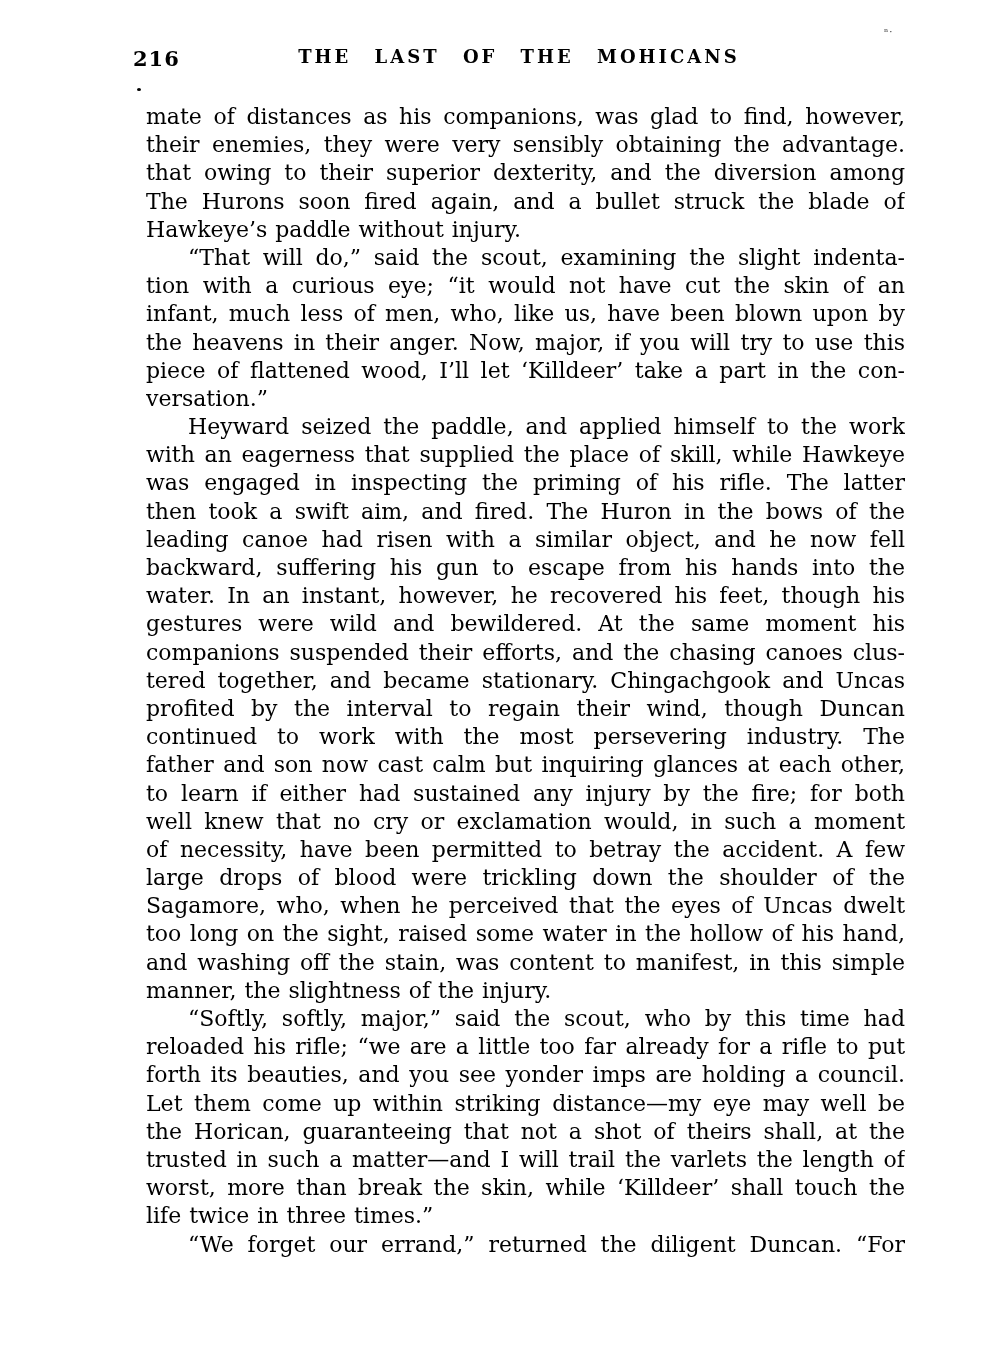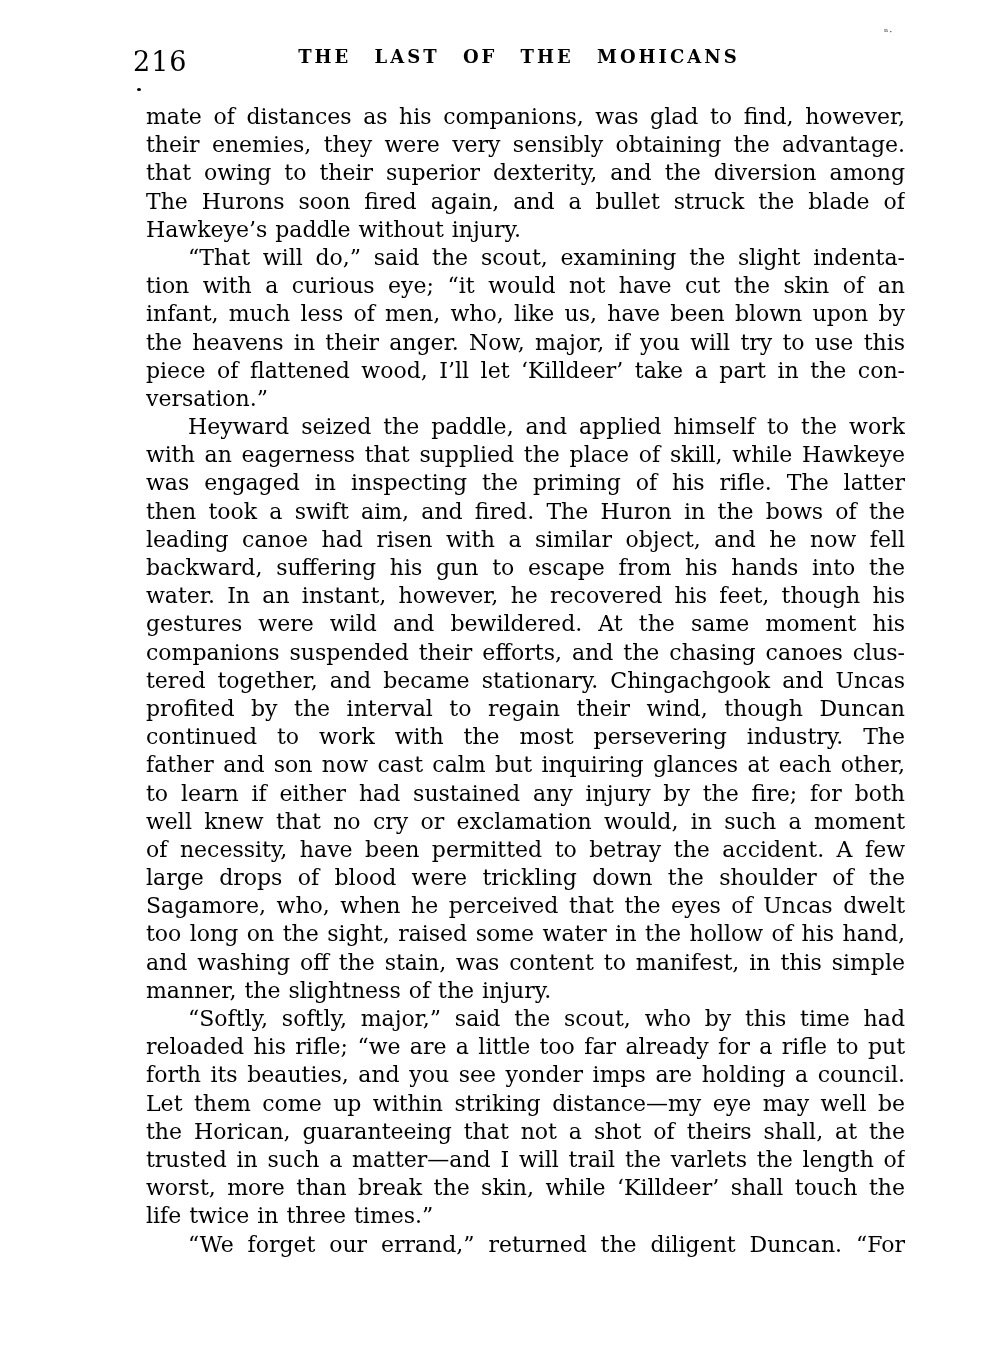"216" .page-number { font-size: 27px -> 21px; font-weight: normal -> bold }
